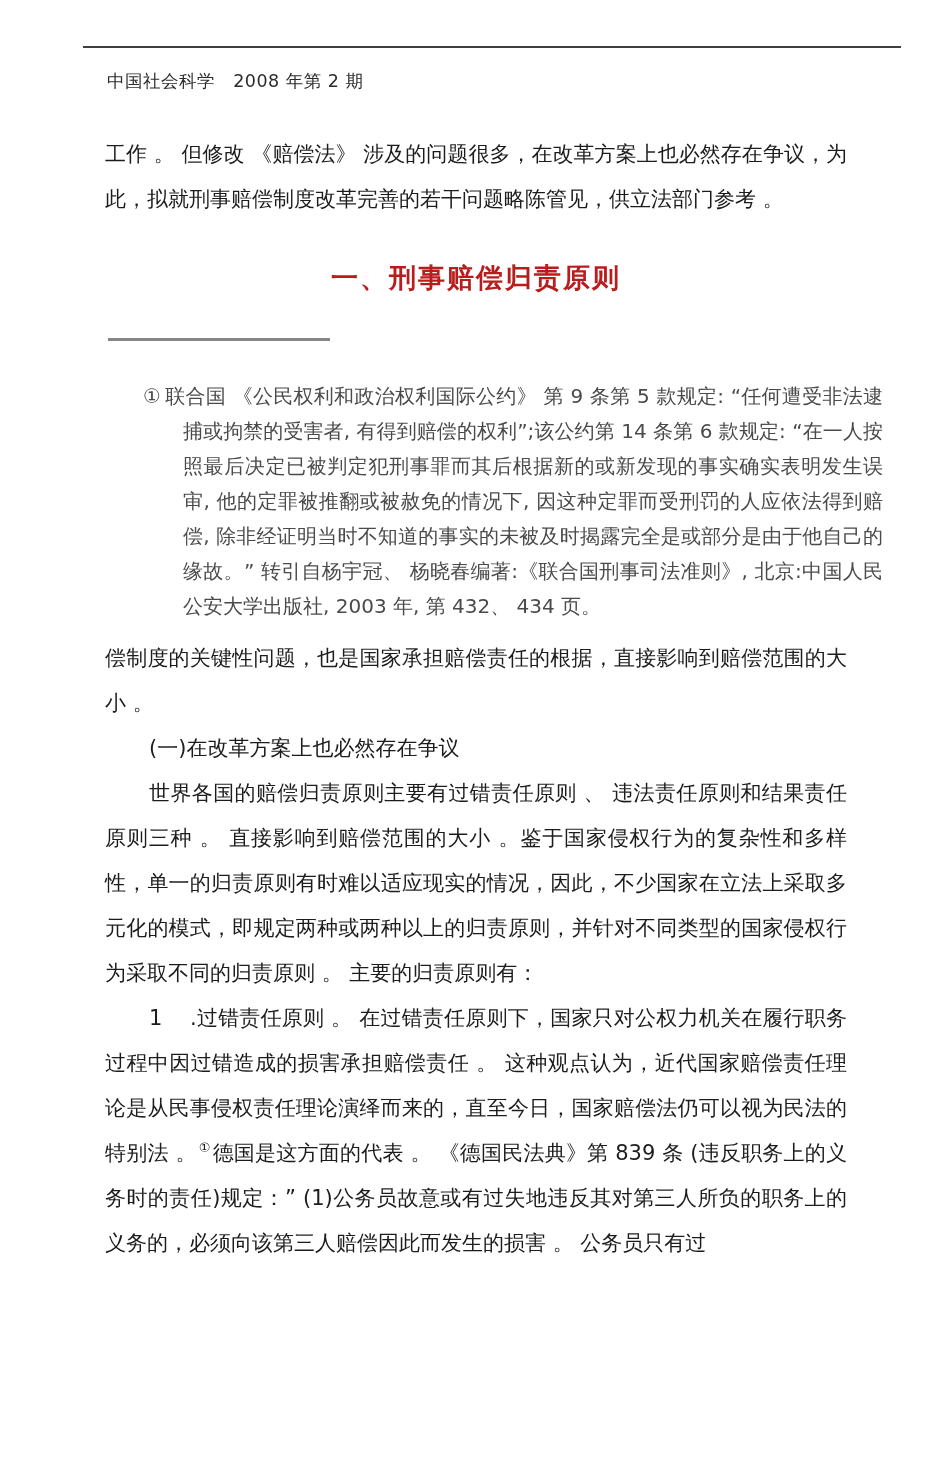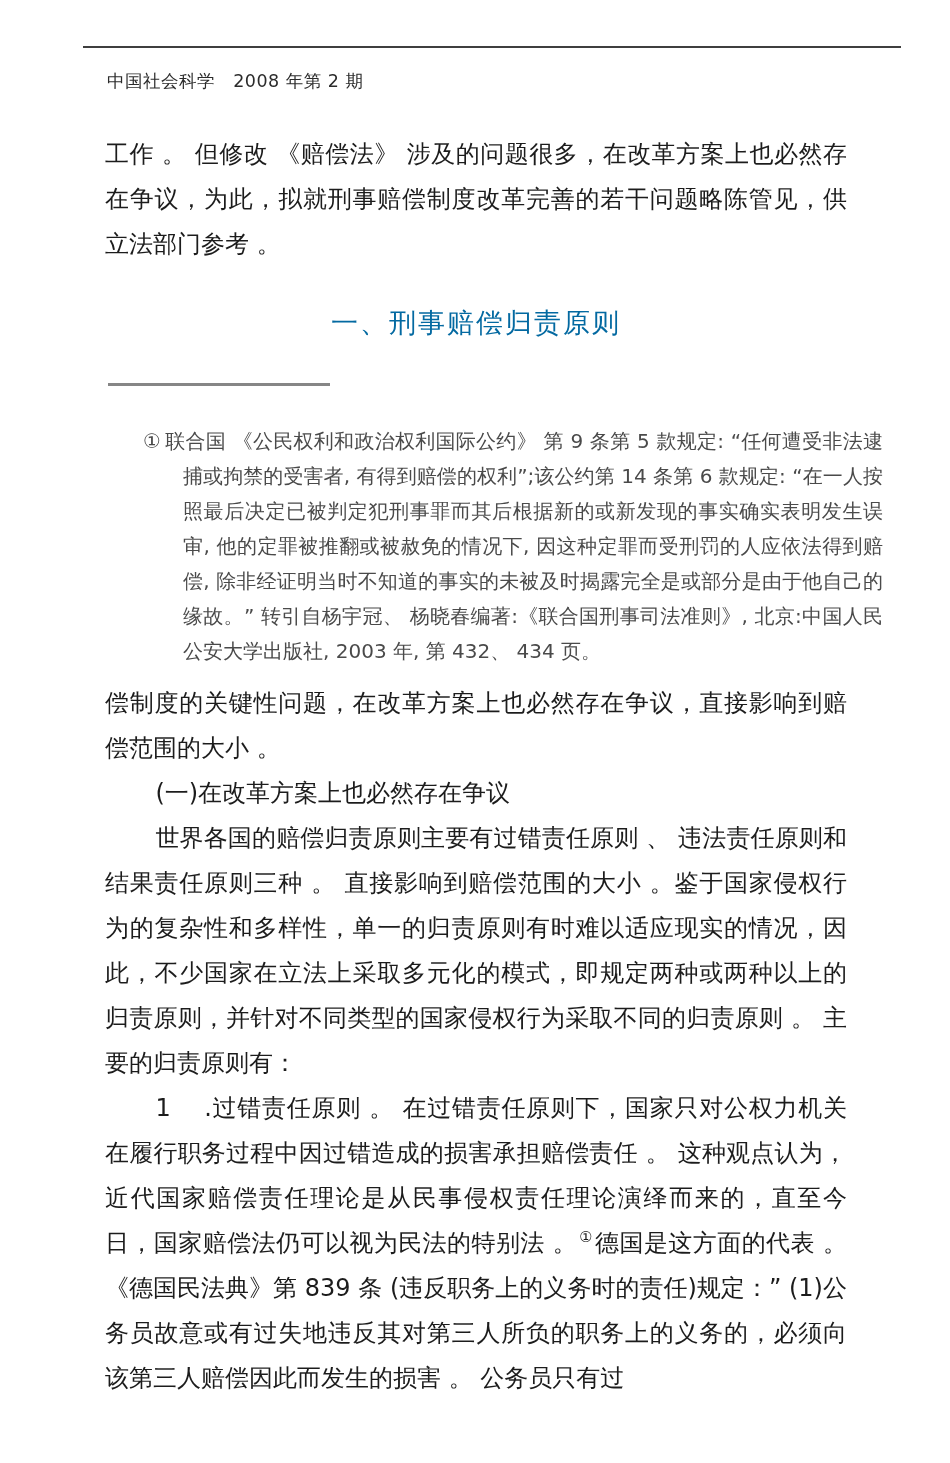"工作 。 但修改 《赔偿法》" p.body { font-size: 24px -> 21px }
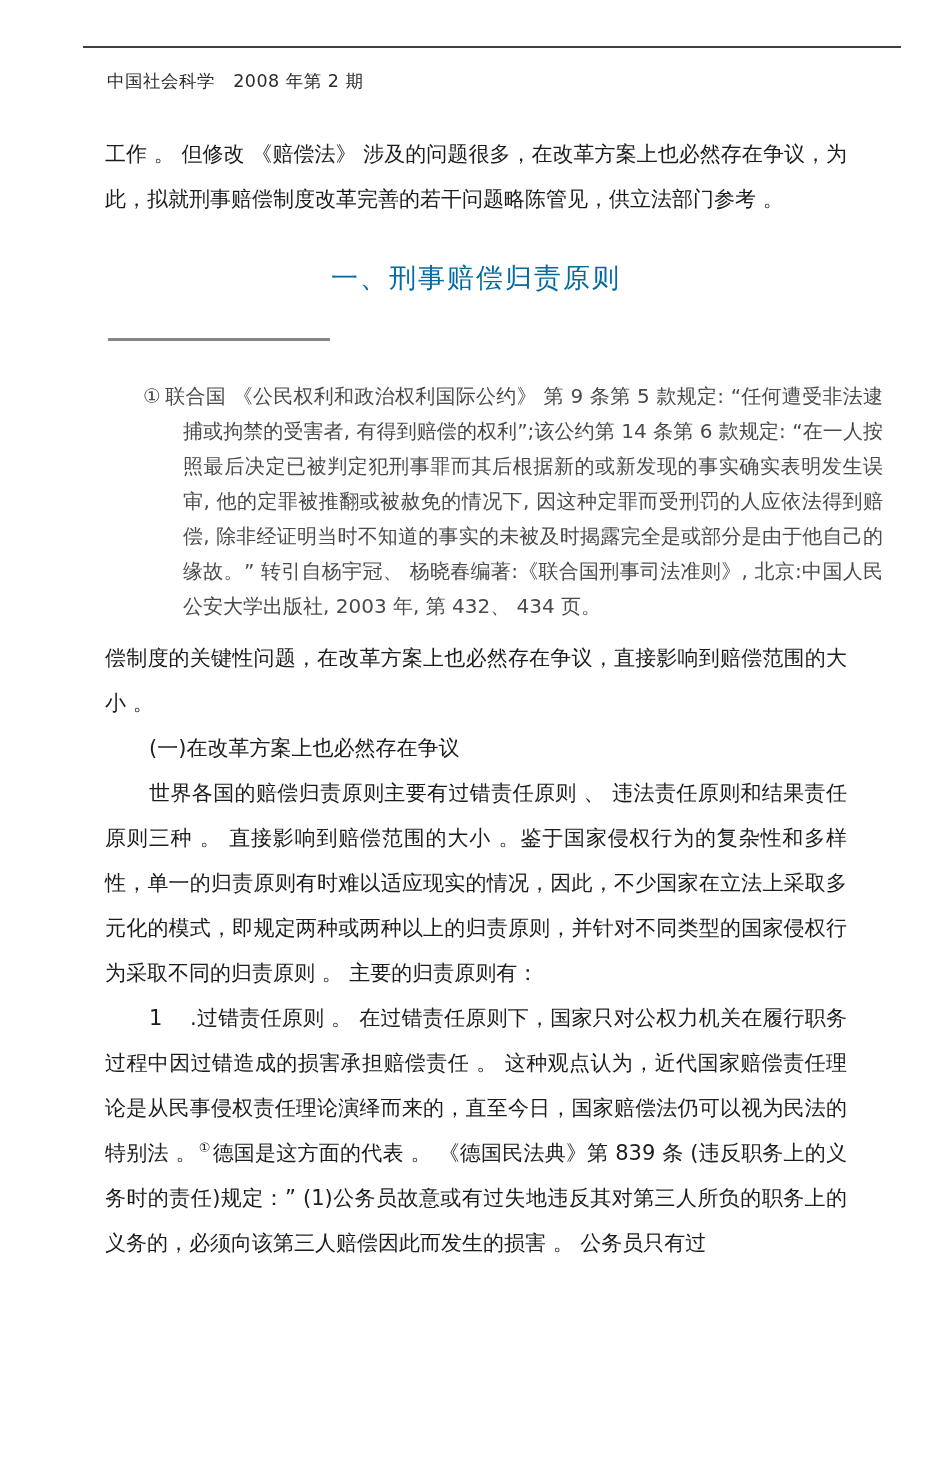"一、刑事赔偿归责原则" .section-heading { color: #0369a1 -> #b91c1c; font-weight: normal -> bold }
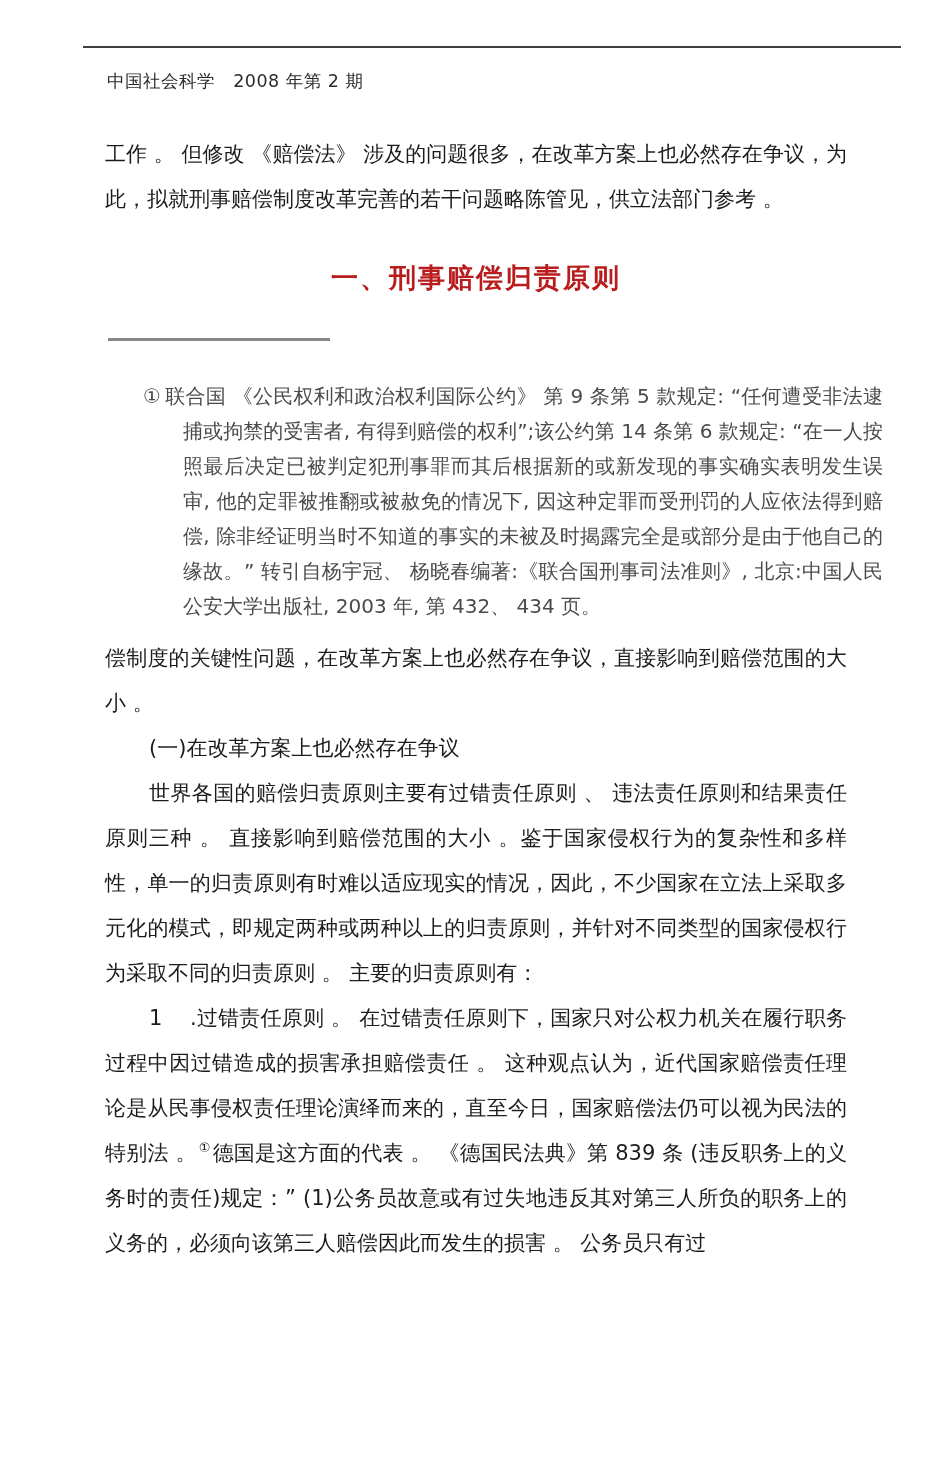"偿制度的关键性问题，在改革方案上也必然存在争议，直接影响到赔偿范围的大小 。" p.body { text: 在改革方案上也必然存在争议 -> 也是国家承担赔偿责任的根据 }
